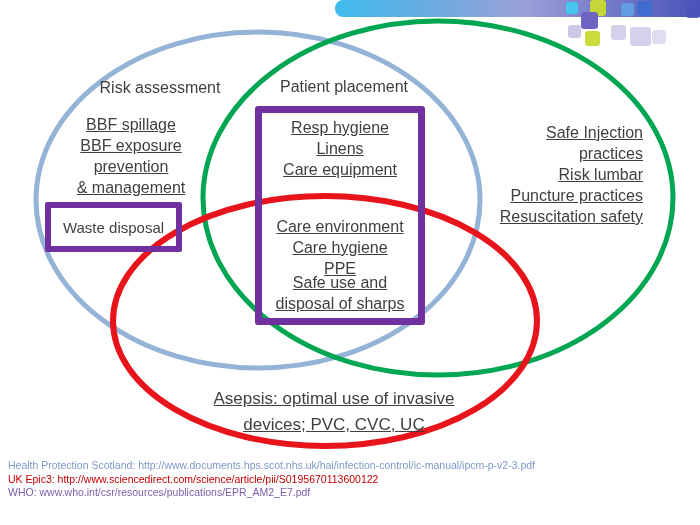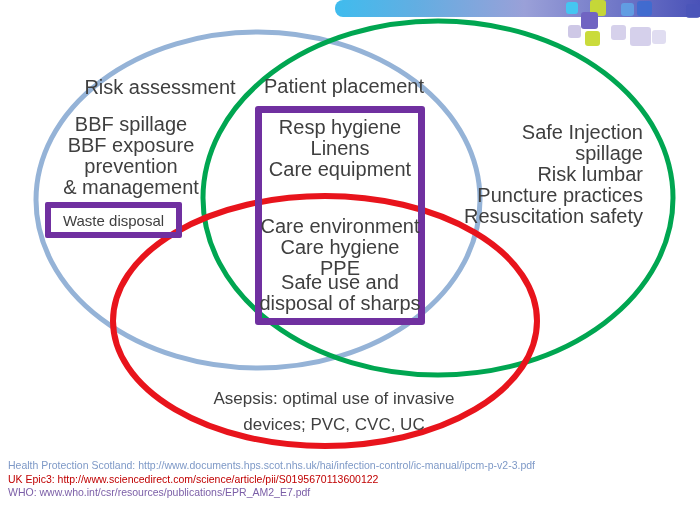"Risk assessment" .label { font-size: 20px -> 16px }
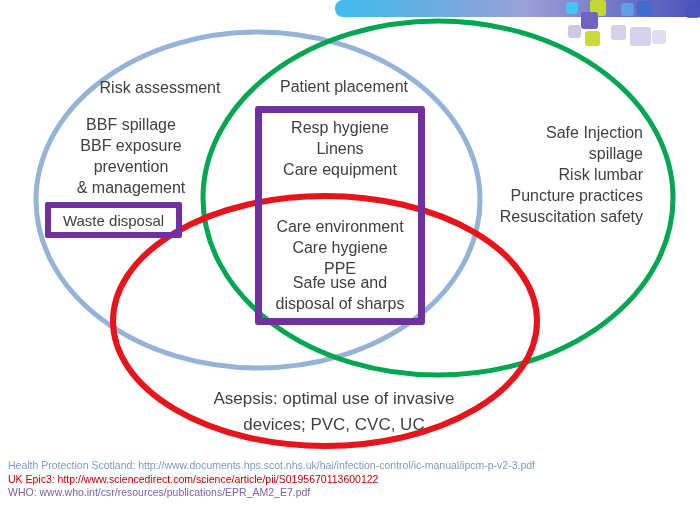"BBF spillage" .label .ln { text-decoration: none -> underline }
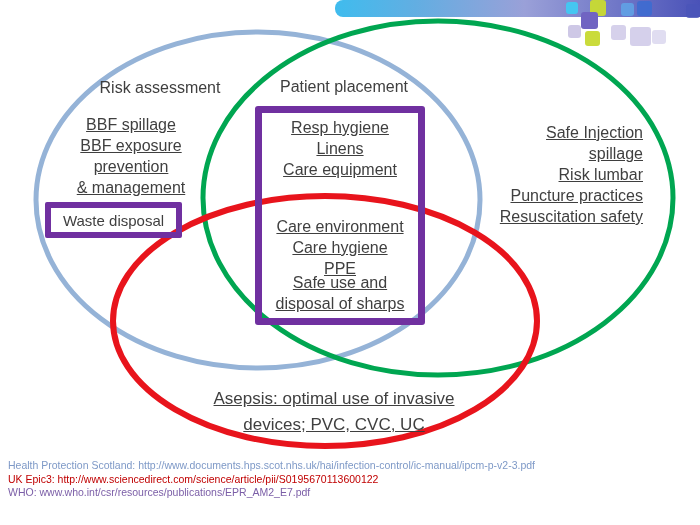"spillage" div.ln { text: spillage -> practices }
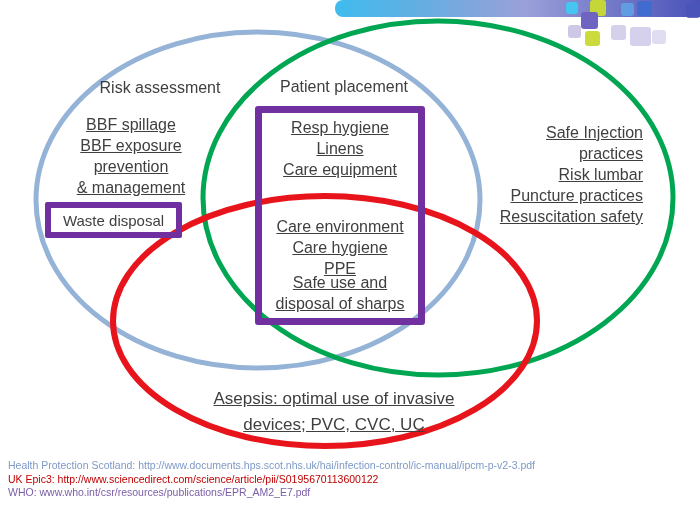"Waste disposal" div.waste-frame { height: 36px -> 50px }
